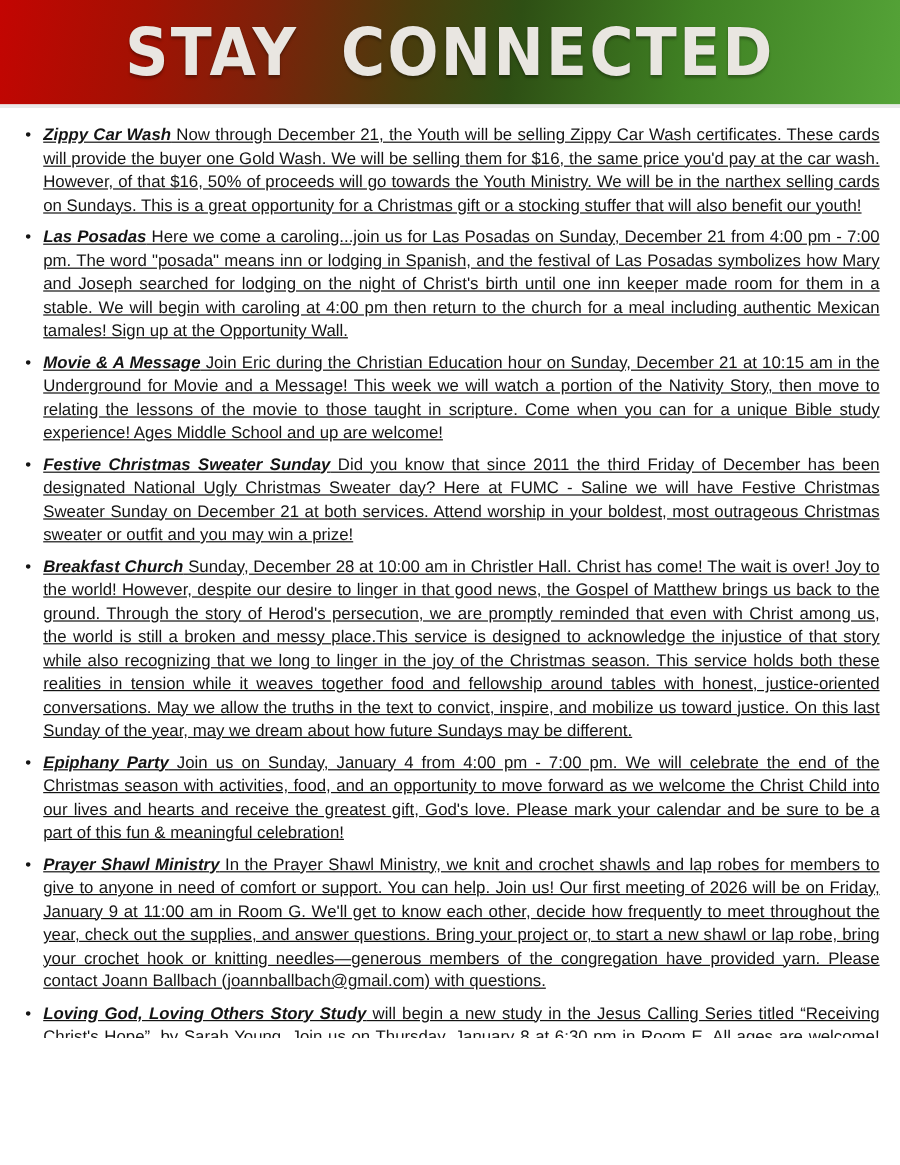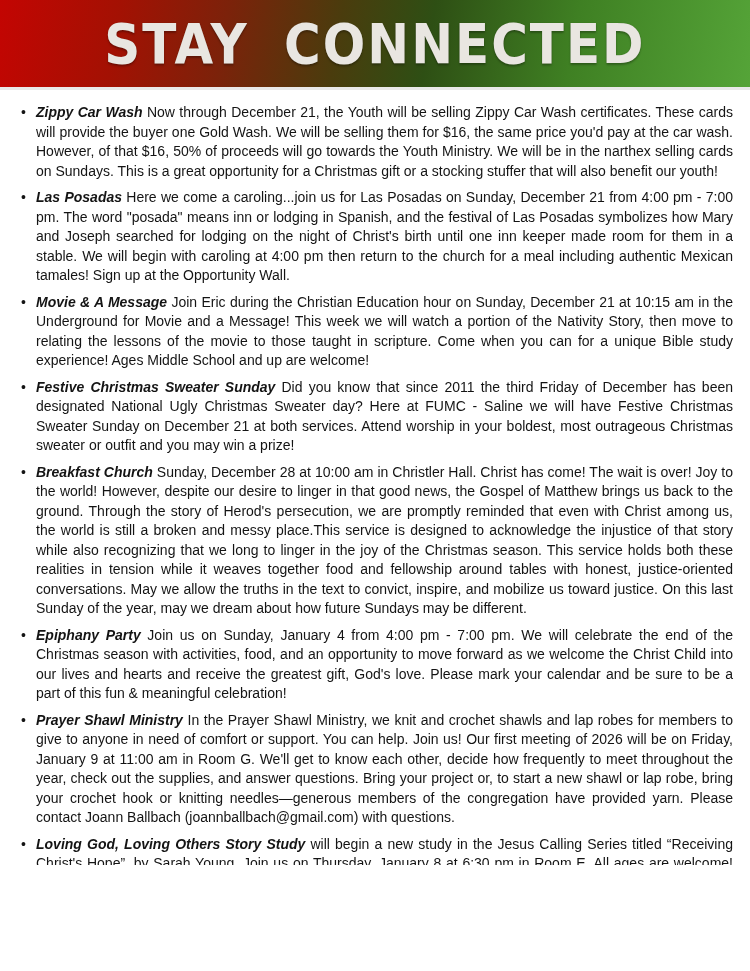"Zippy Car Wash Now through" .announcement-item { text-decoration: none -> underline }
